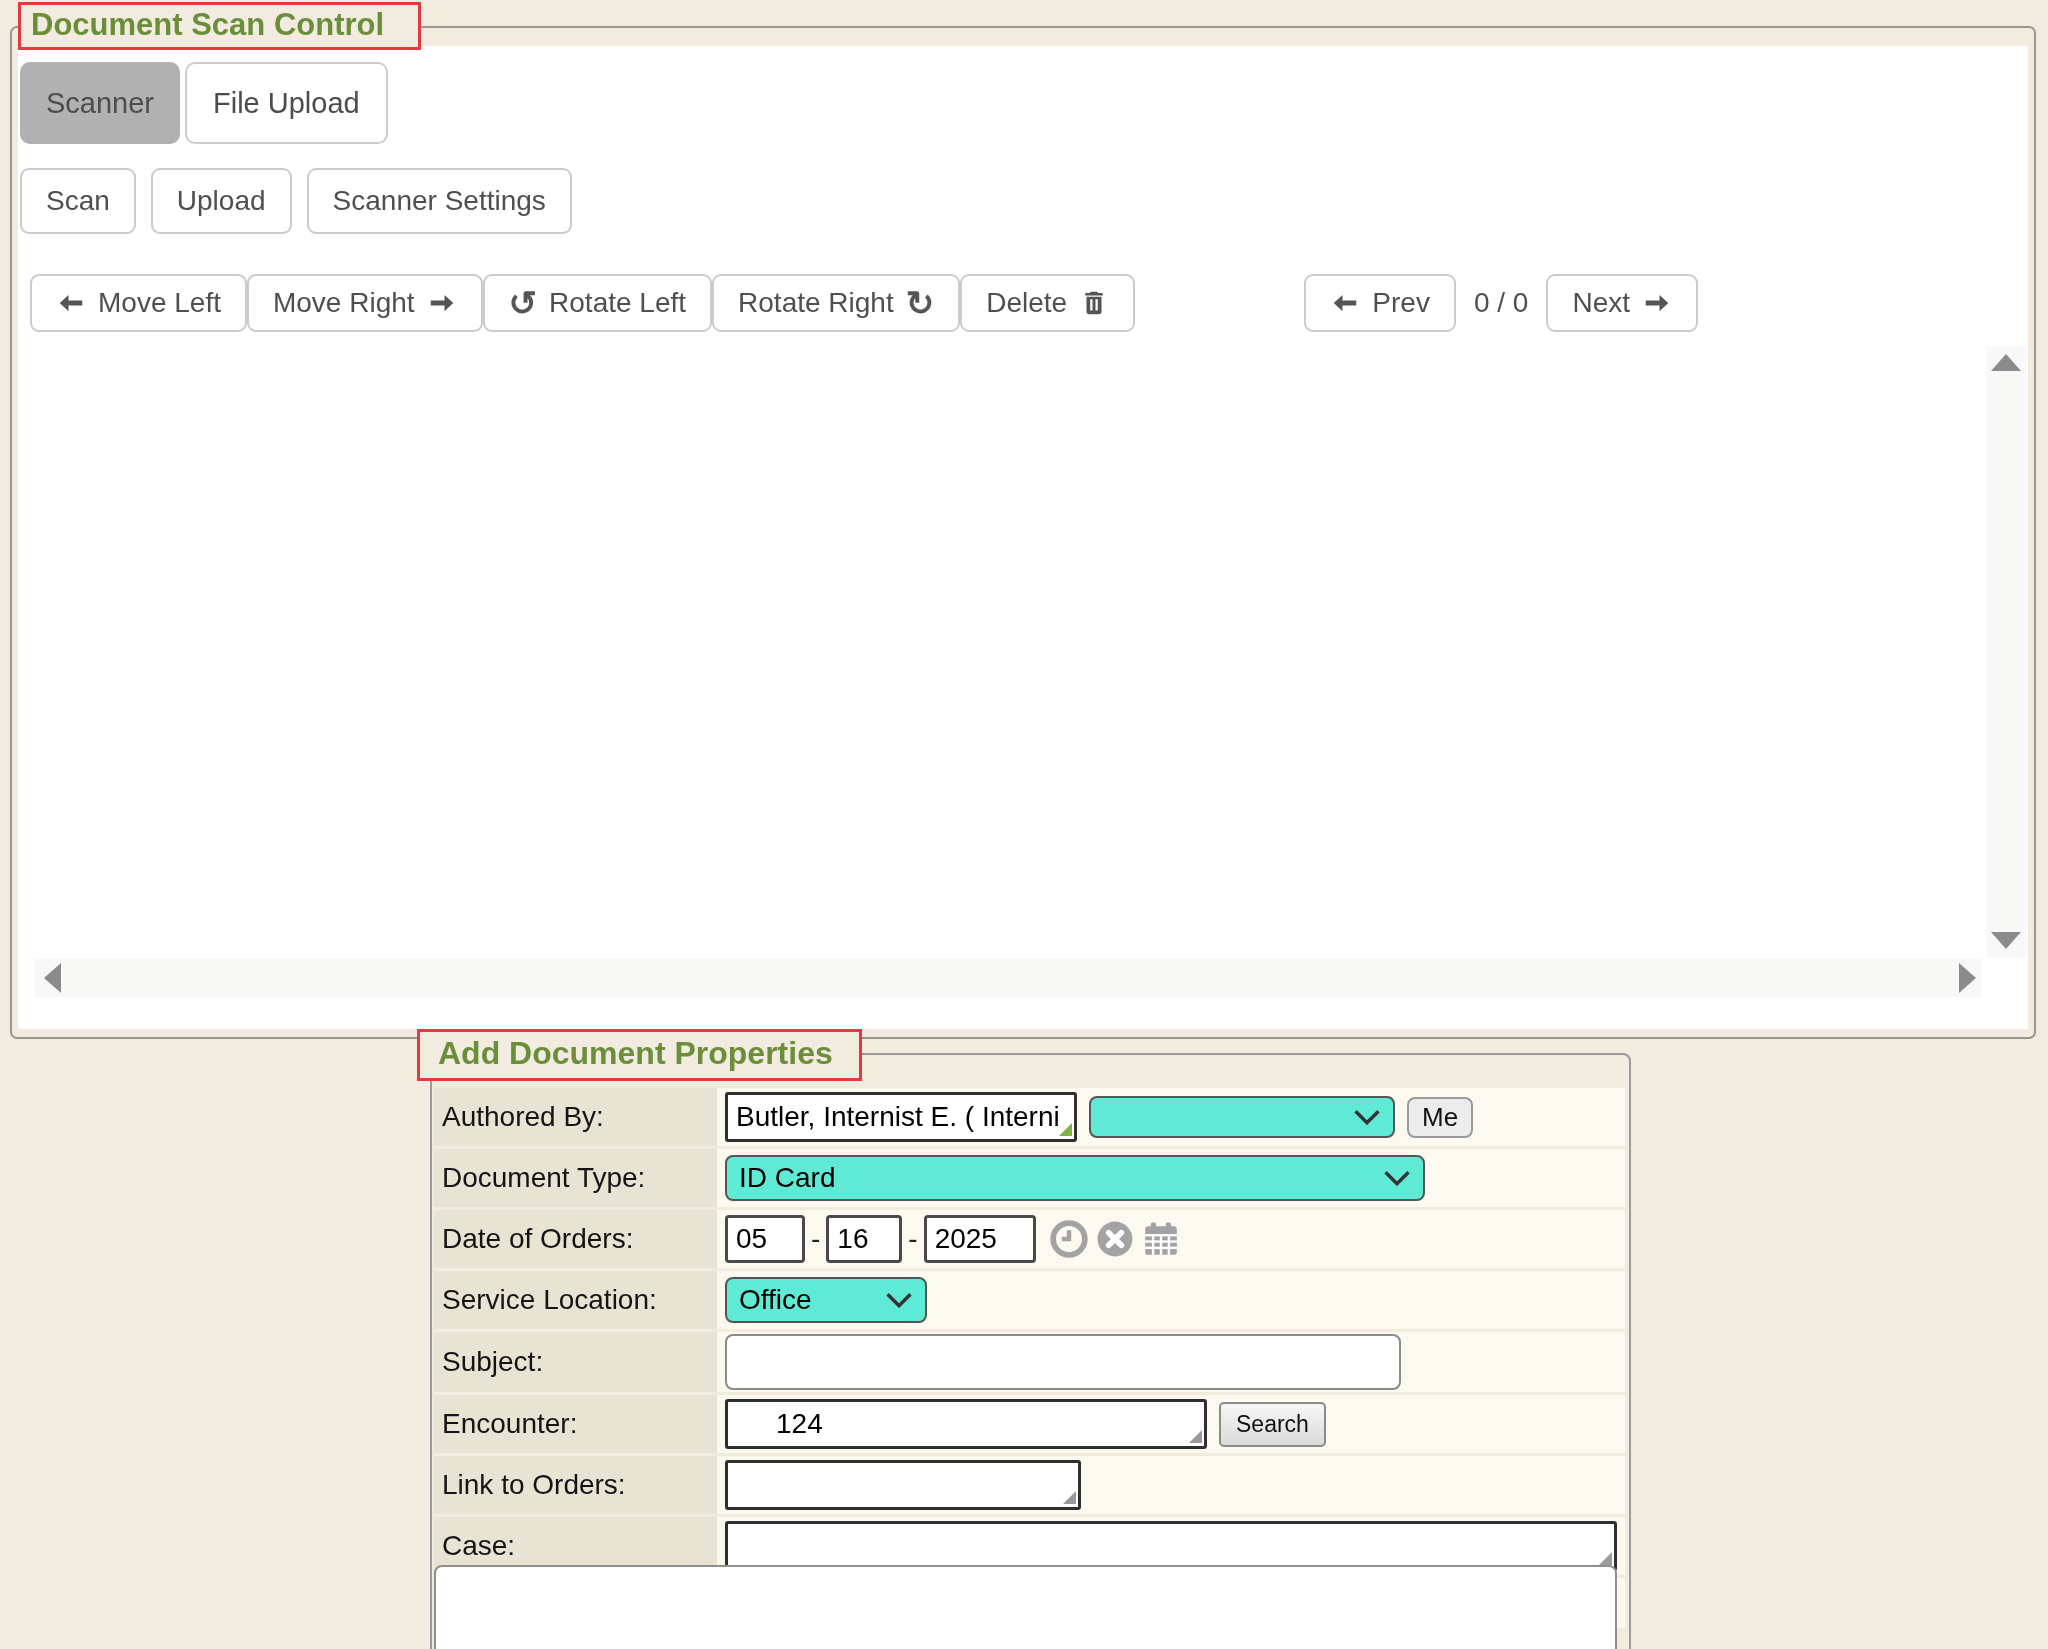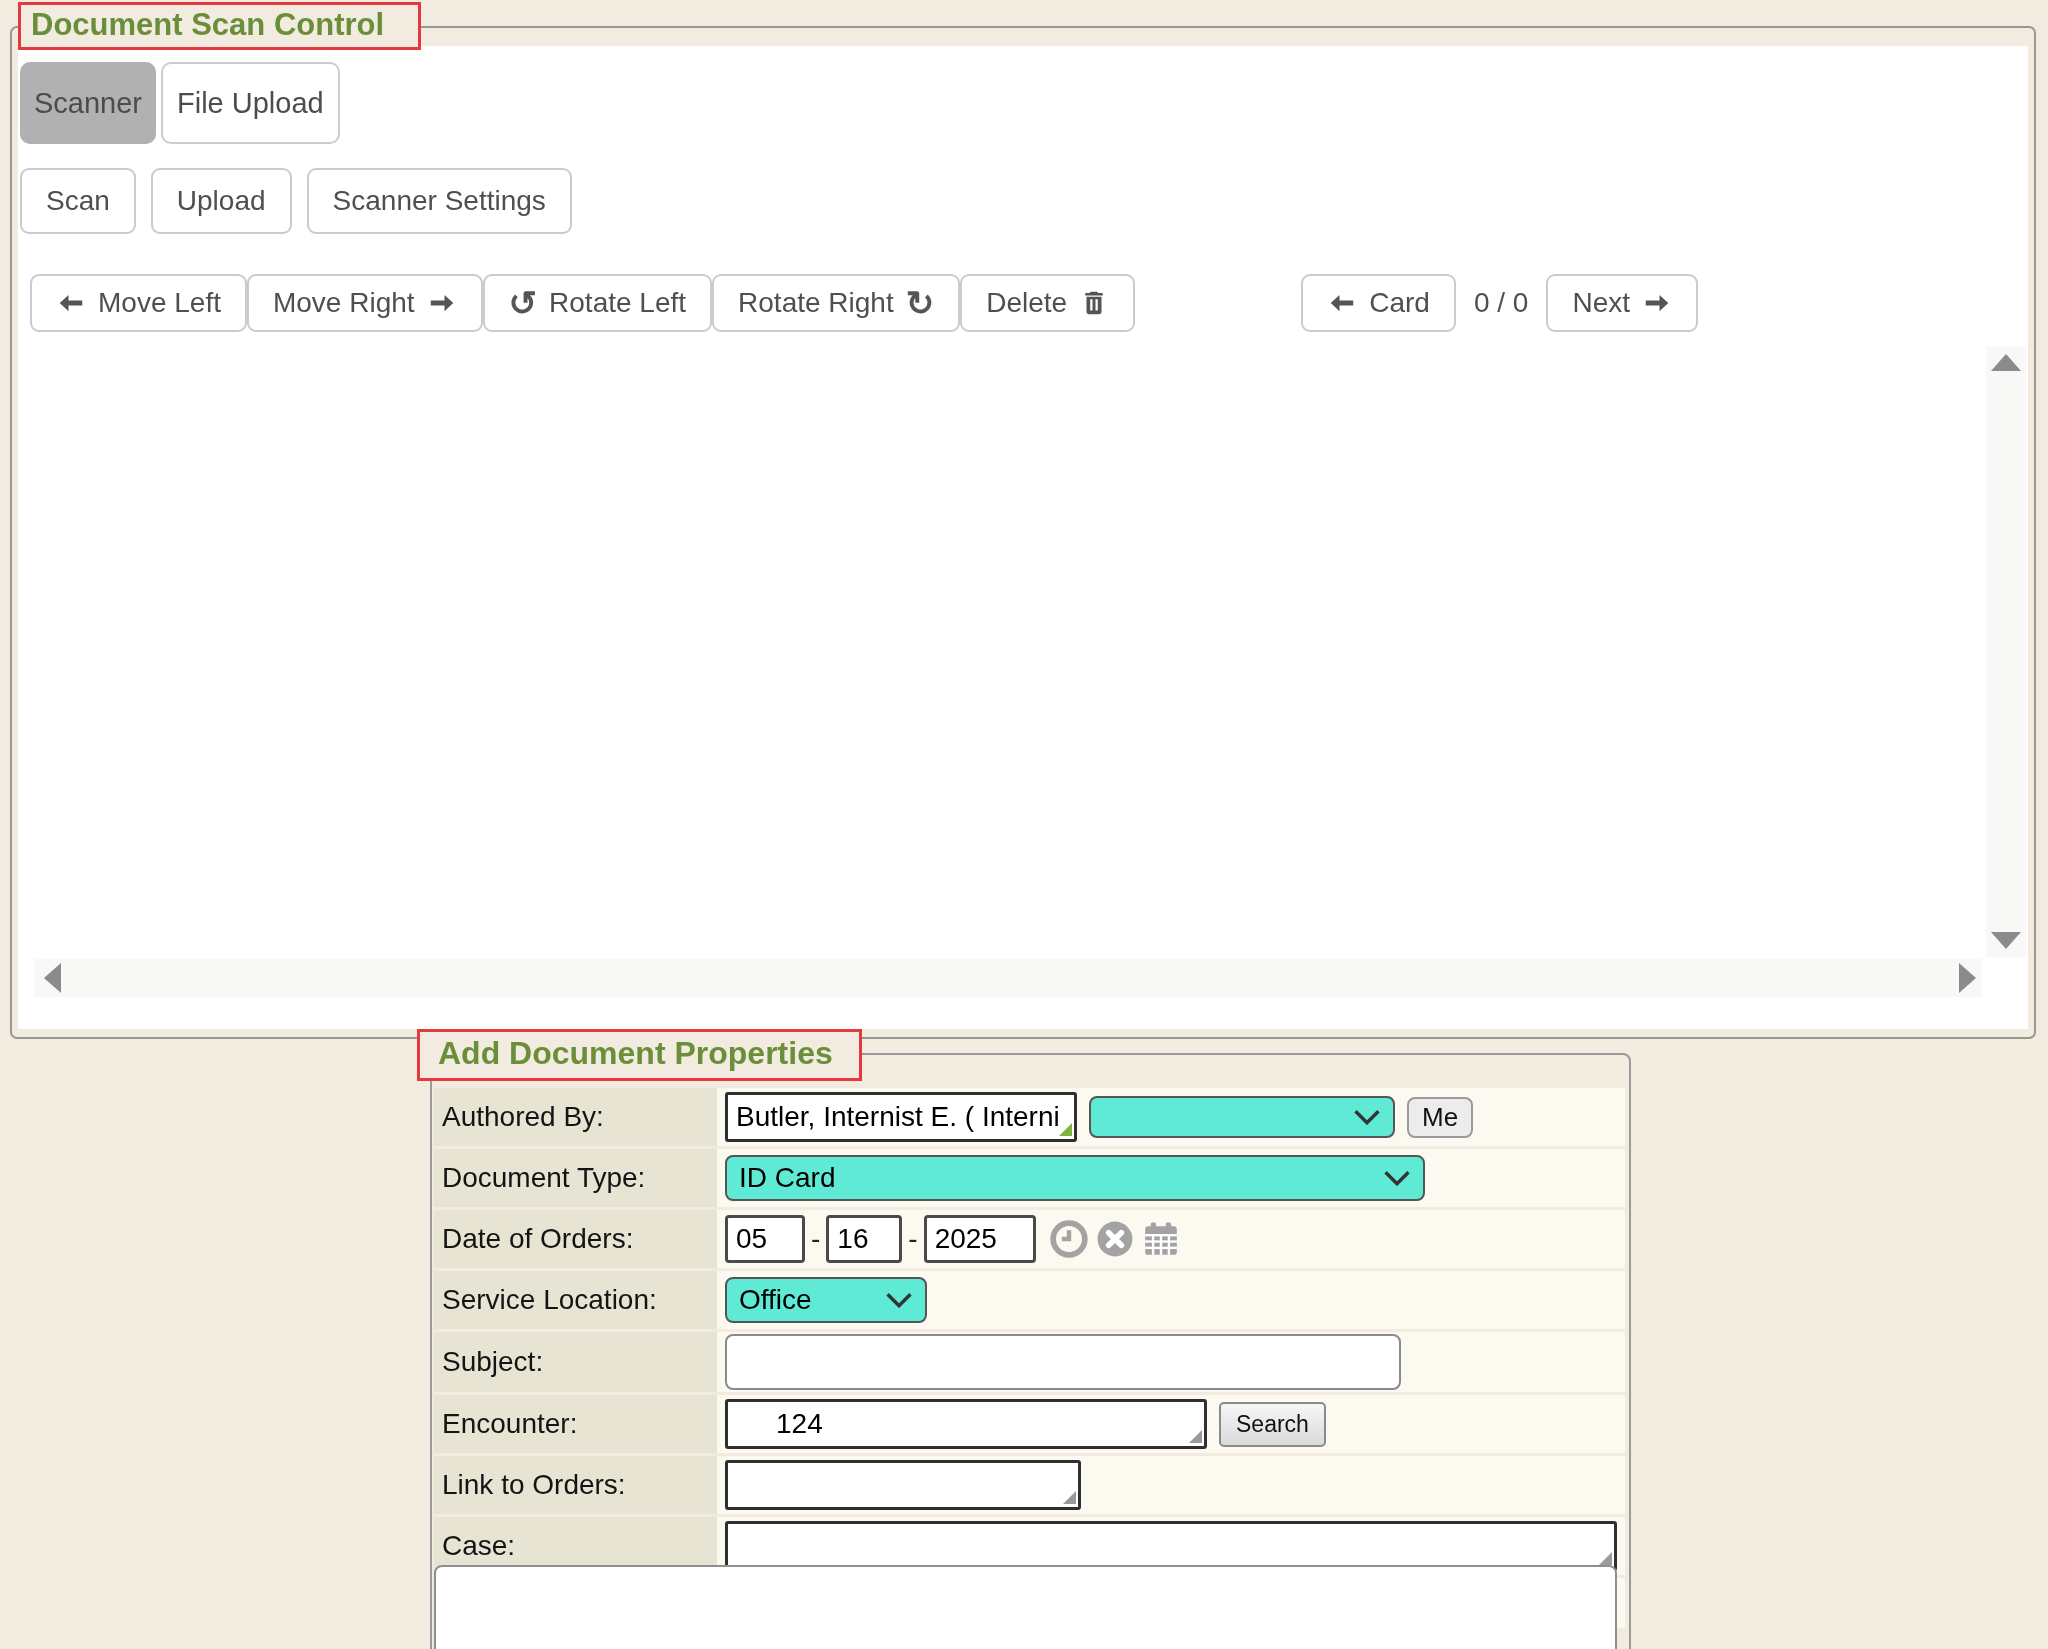"Scanner" .tab { padding: 0 14px -> 0 26px }
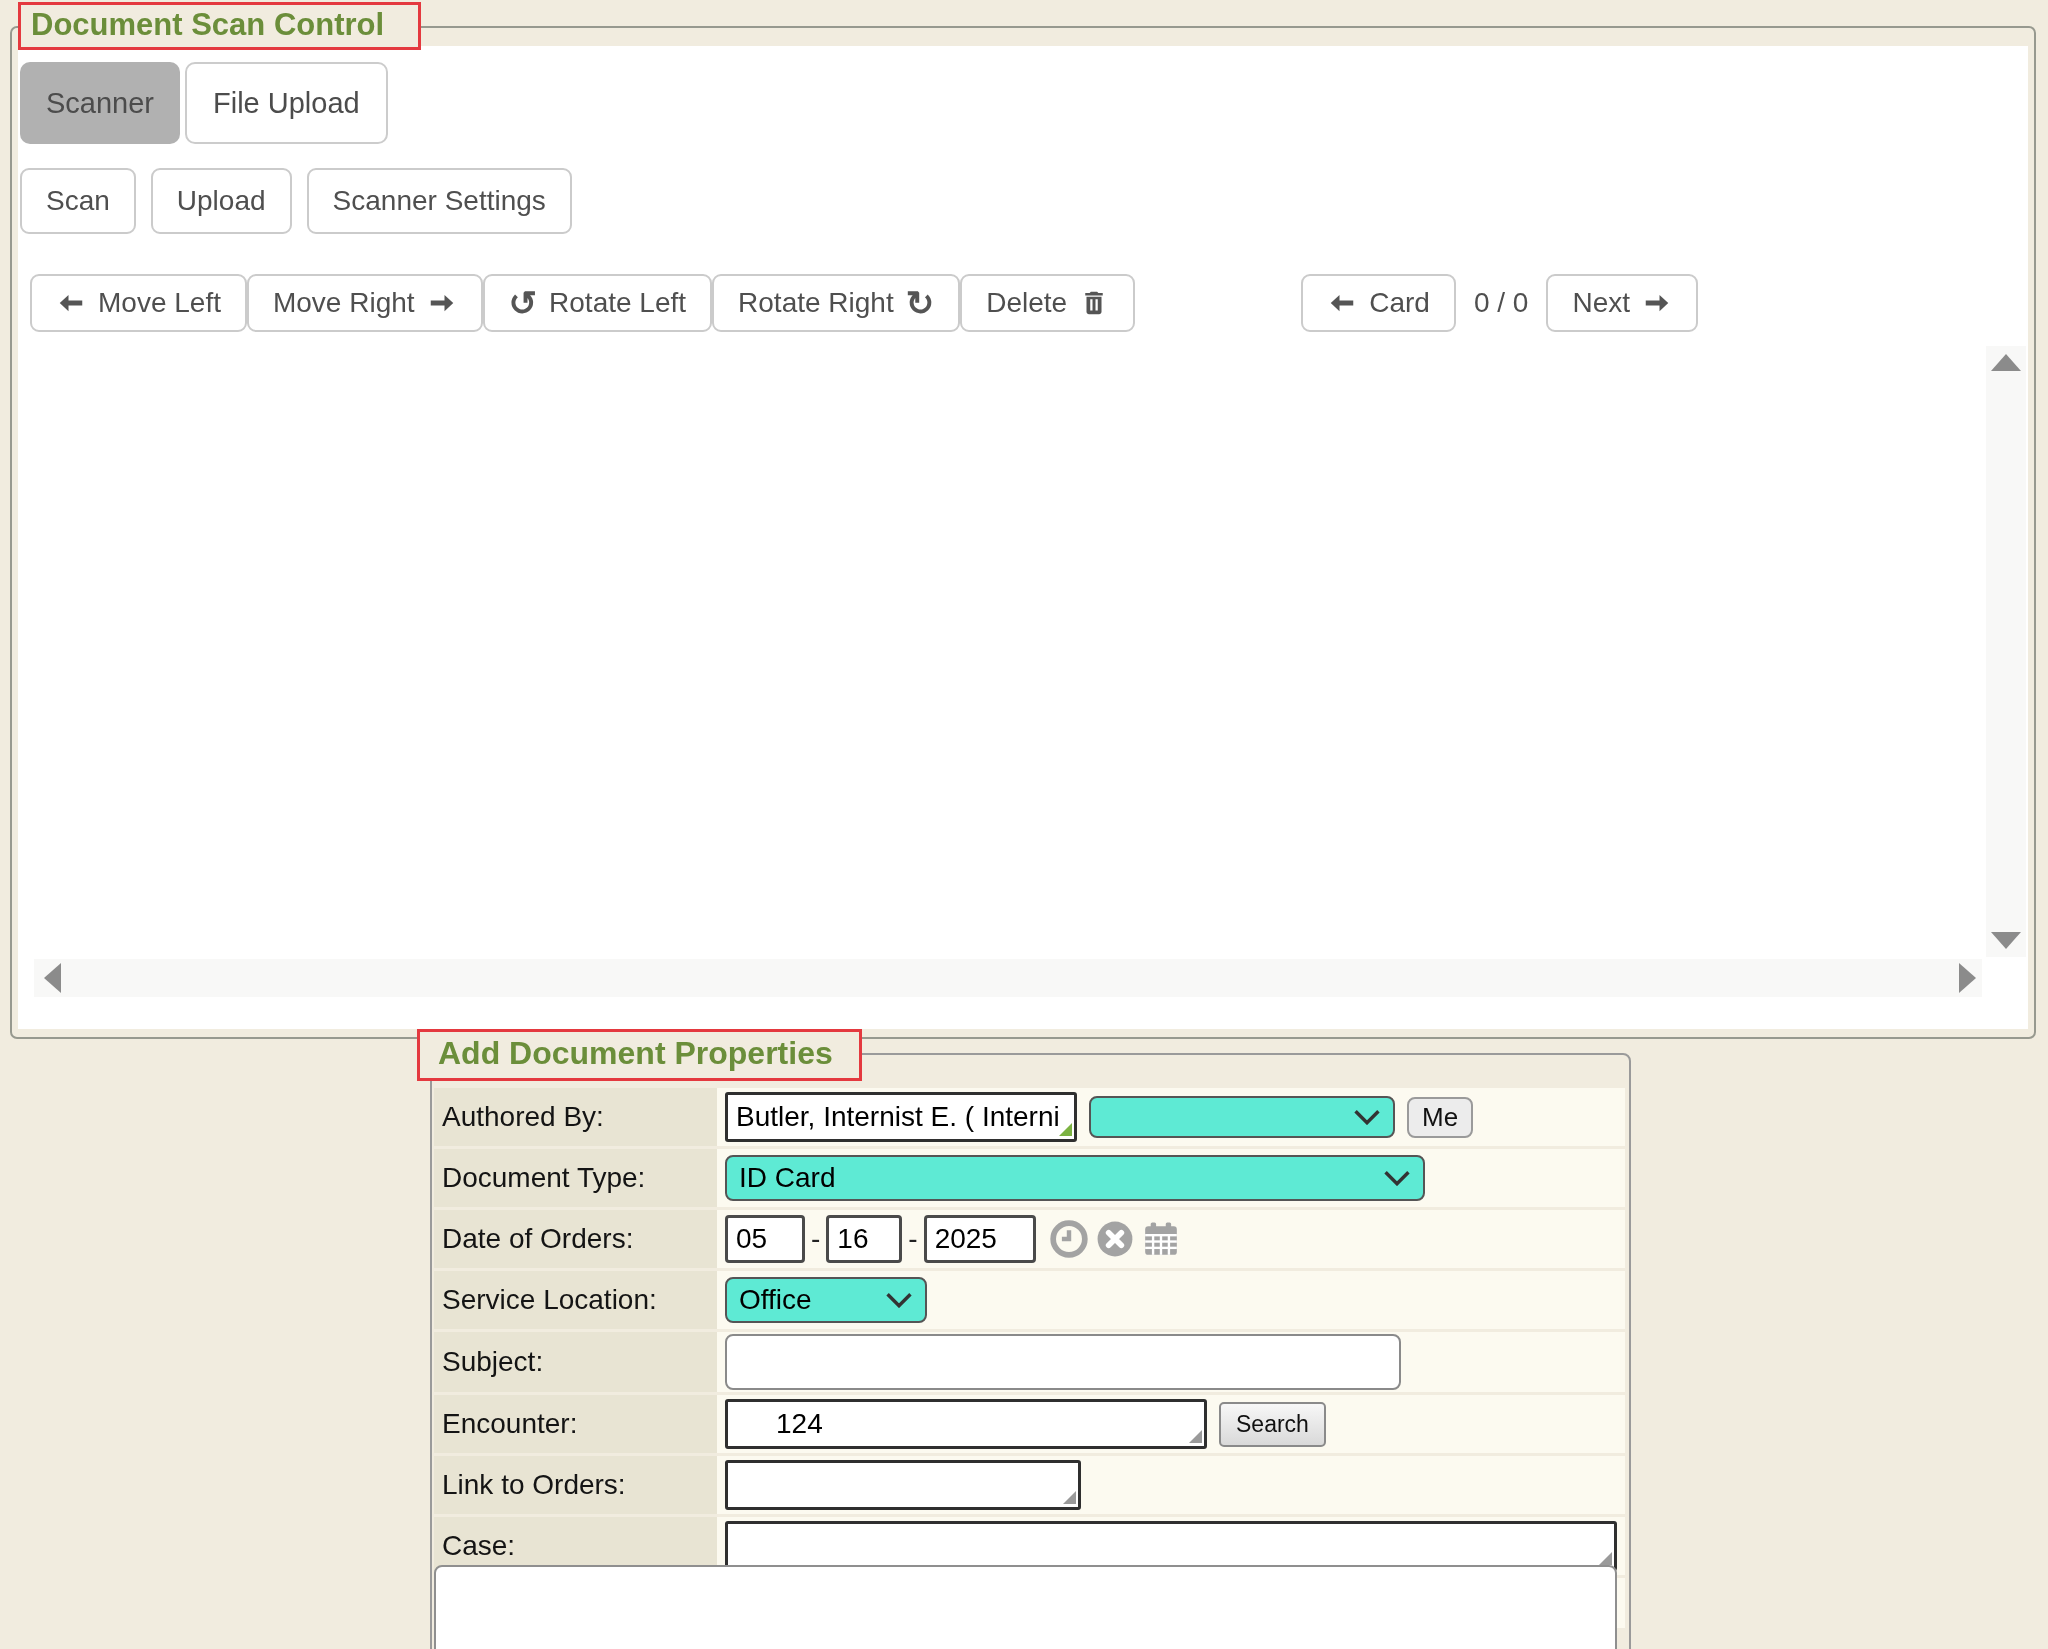"Card" span { text: Card -> Prev }
